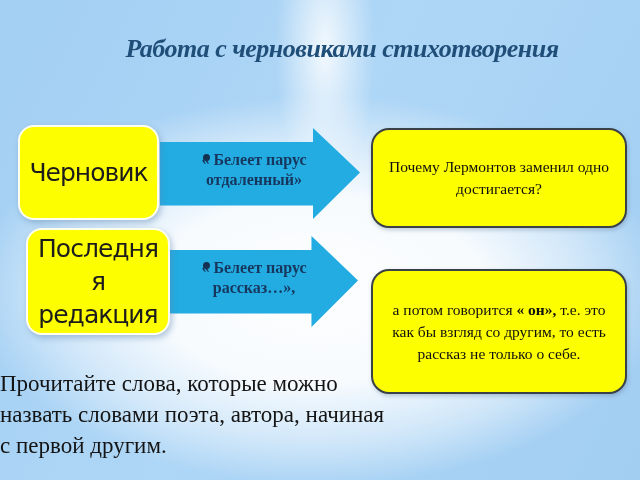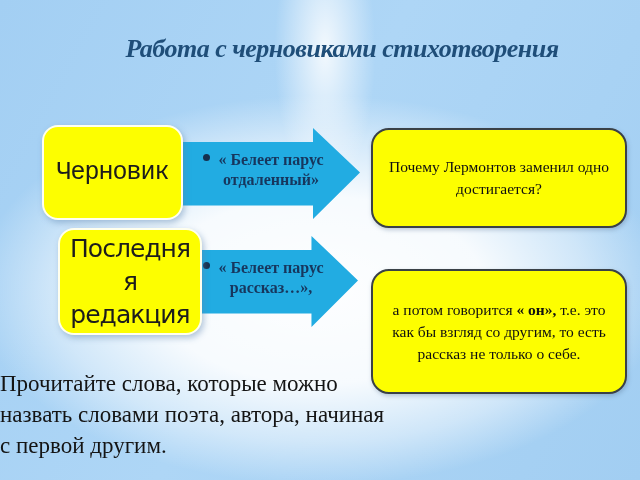"Черновик" #label-box-1 { font-family: Liberation Mono, monospace -> none; left: 42px -> 18px }
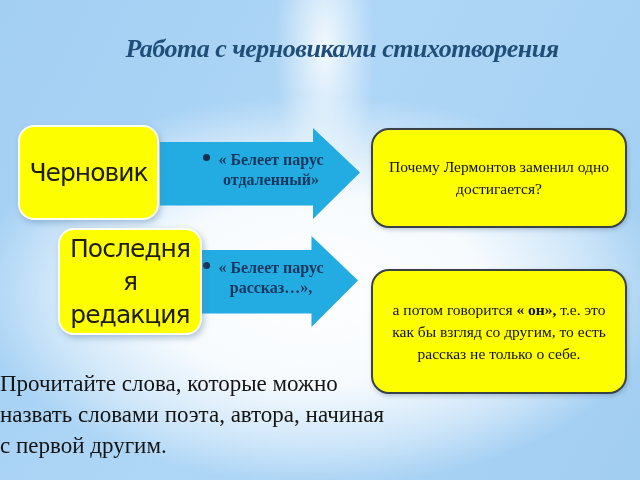"« Белеет парус" .arrow-text { left: 44px -> 27px }
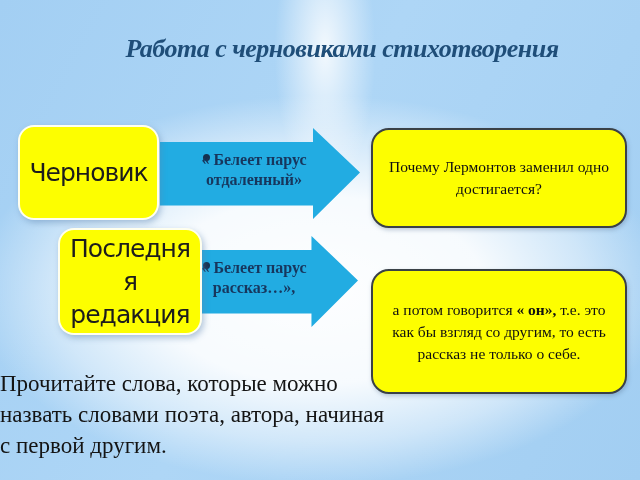"Последня" #label-box-2 { margin-left: 32px -> none }
